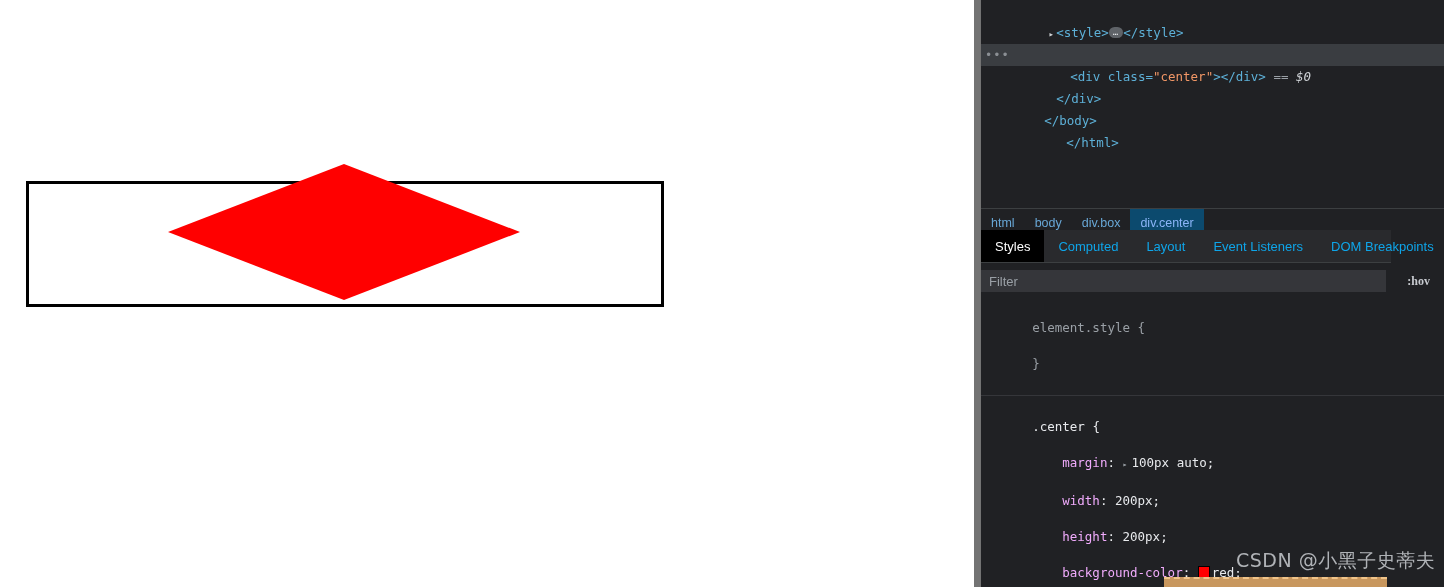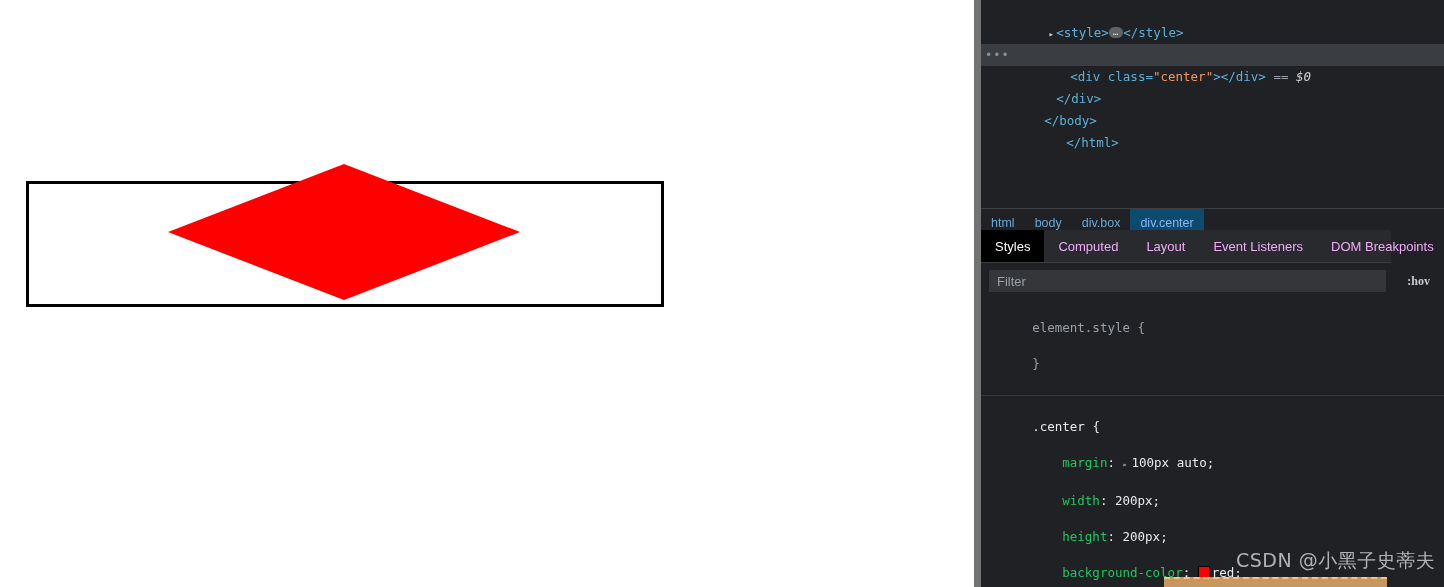"Computed" .tab { color: #f0abfc -> #0ea5e9 }
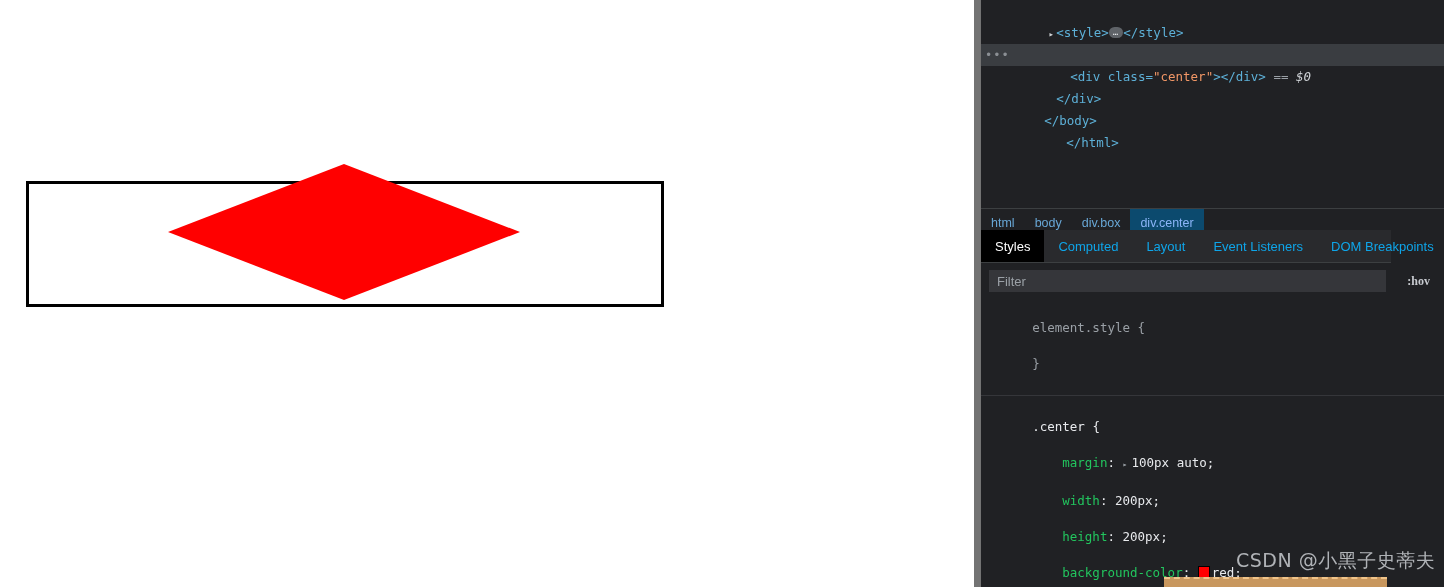"Filter" #filter-input { margin-left: 8px -> 0 }
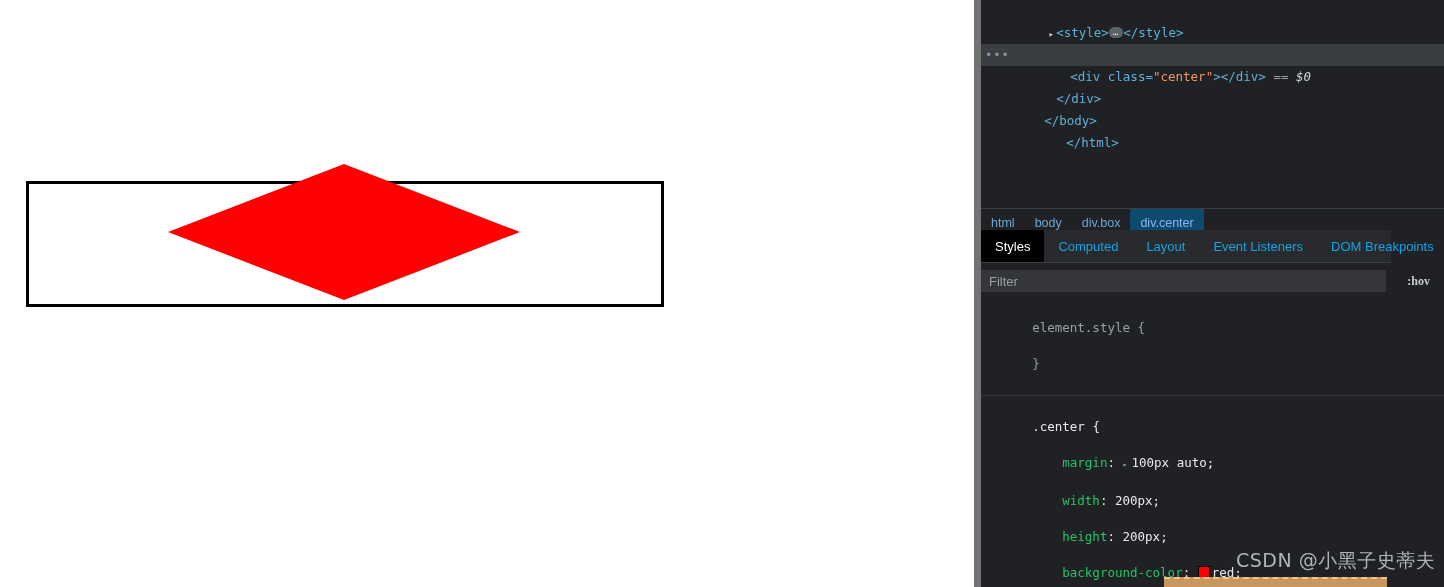"margin" .prop { color: #22c55e -> #f0abfc }
